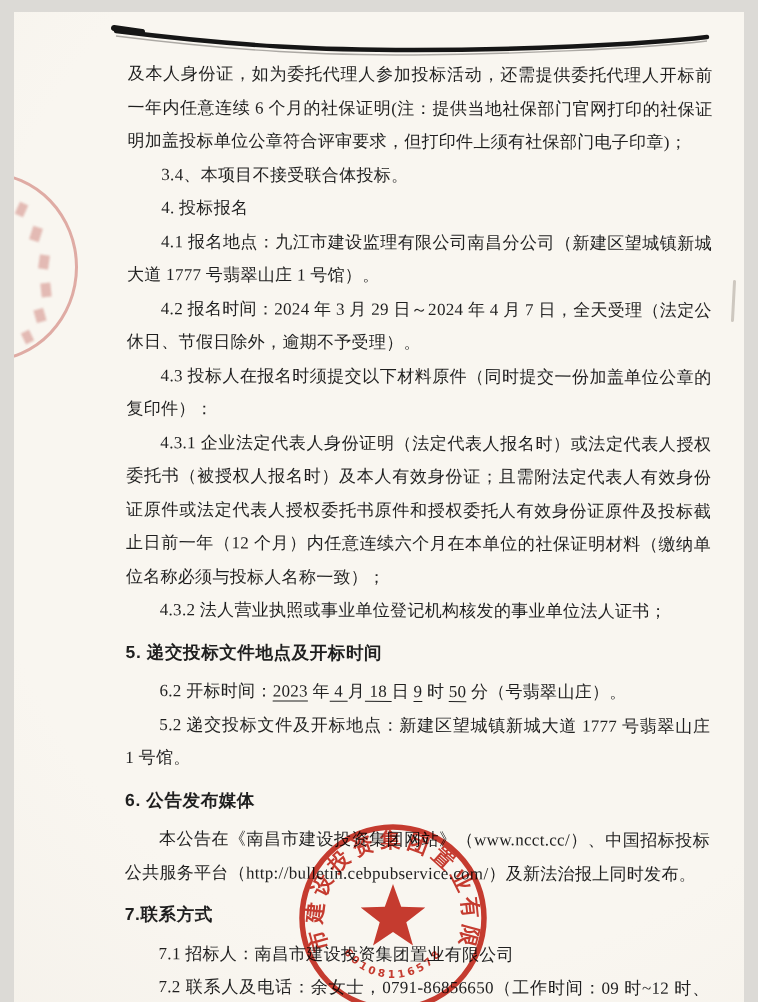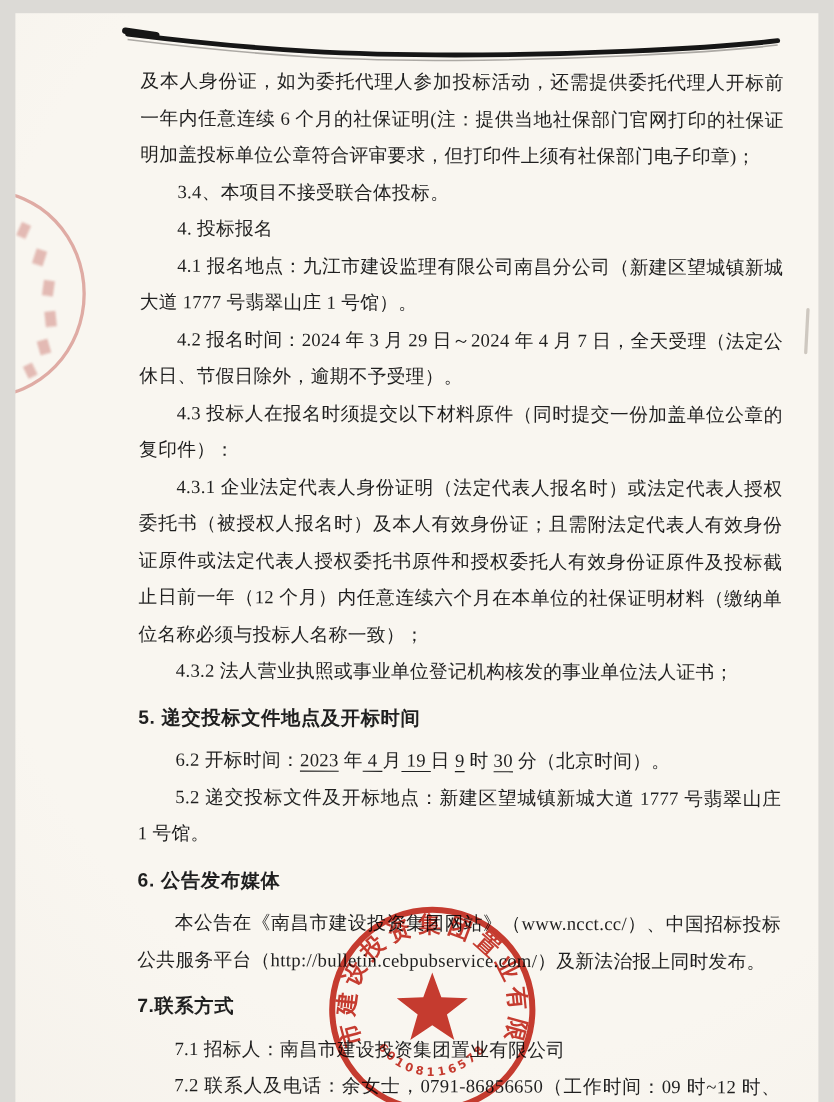"19" span.u { text: 19 -> 18 }
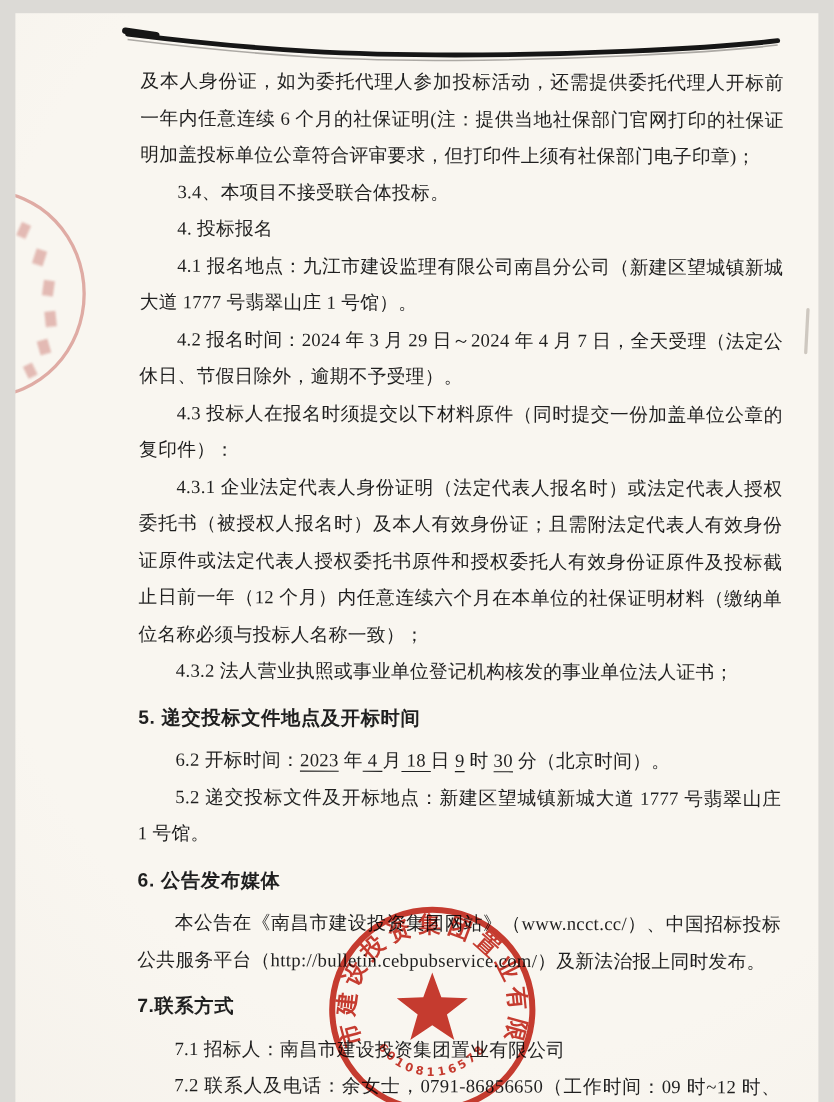"30" span.u { text: 30 -> 50 }
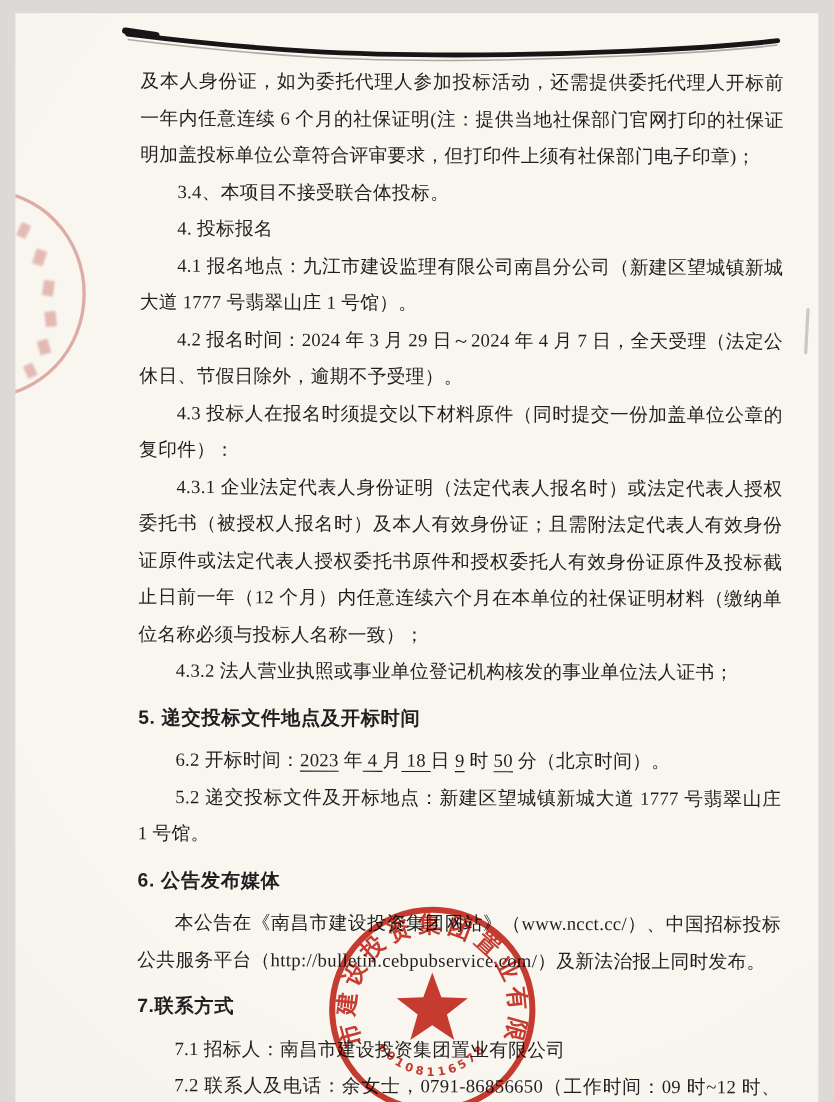"分（北京时间）。" span { text: 北京时间 -> 号翡翠山庄 }
